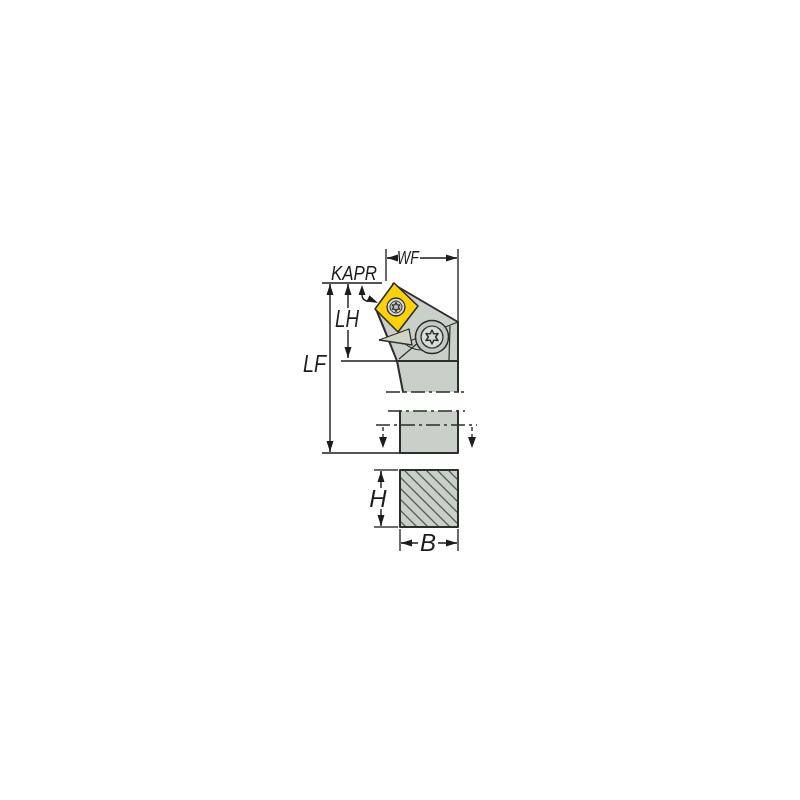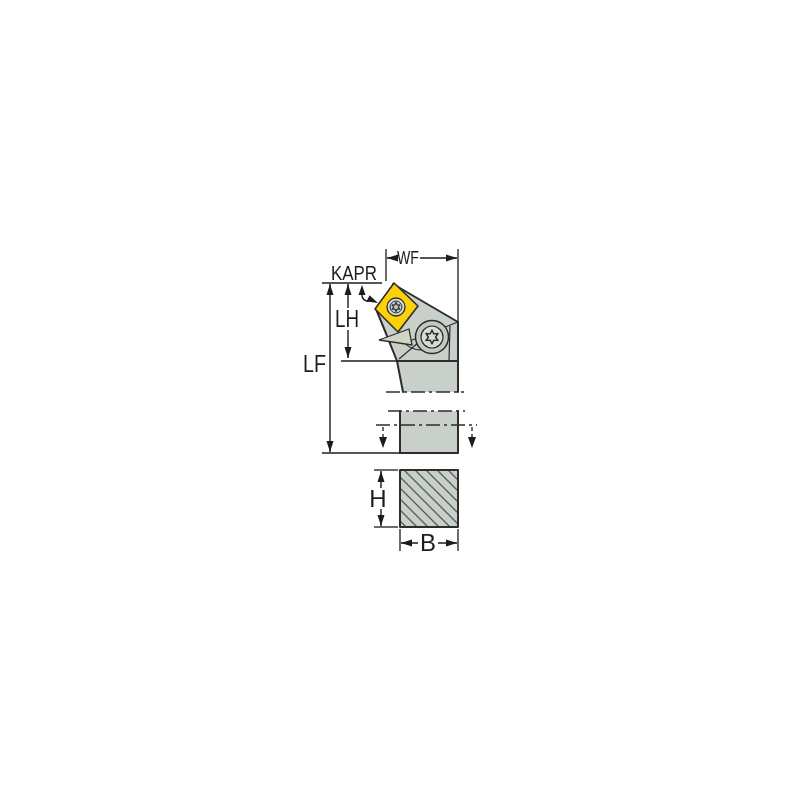"WF" .stage { font-style: none -> italic }
